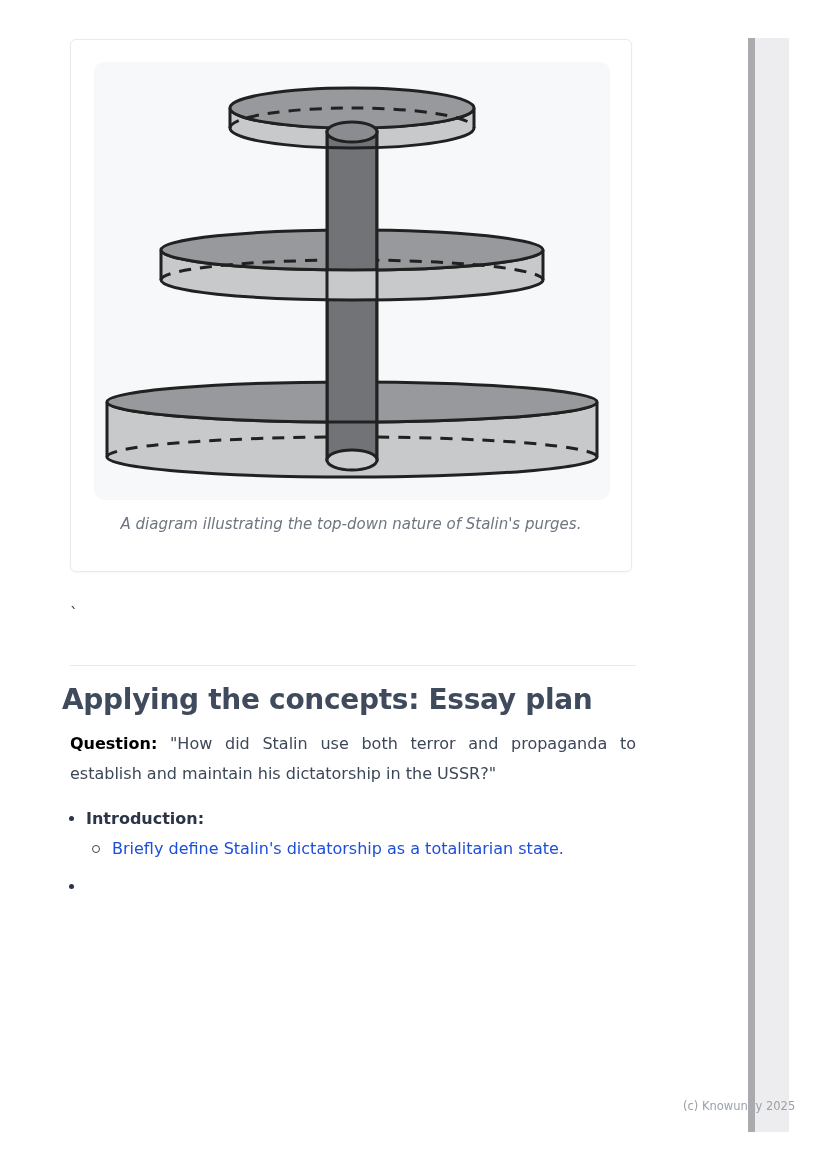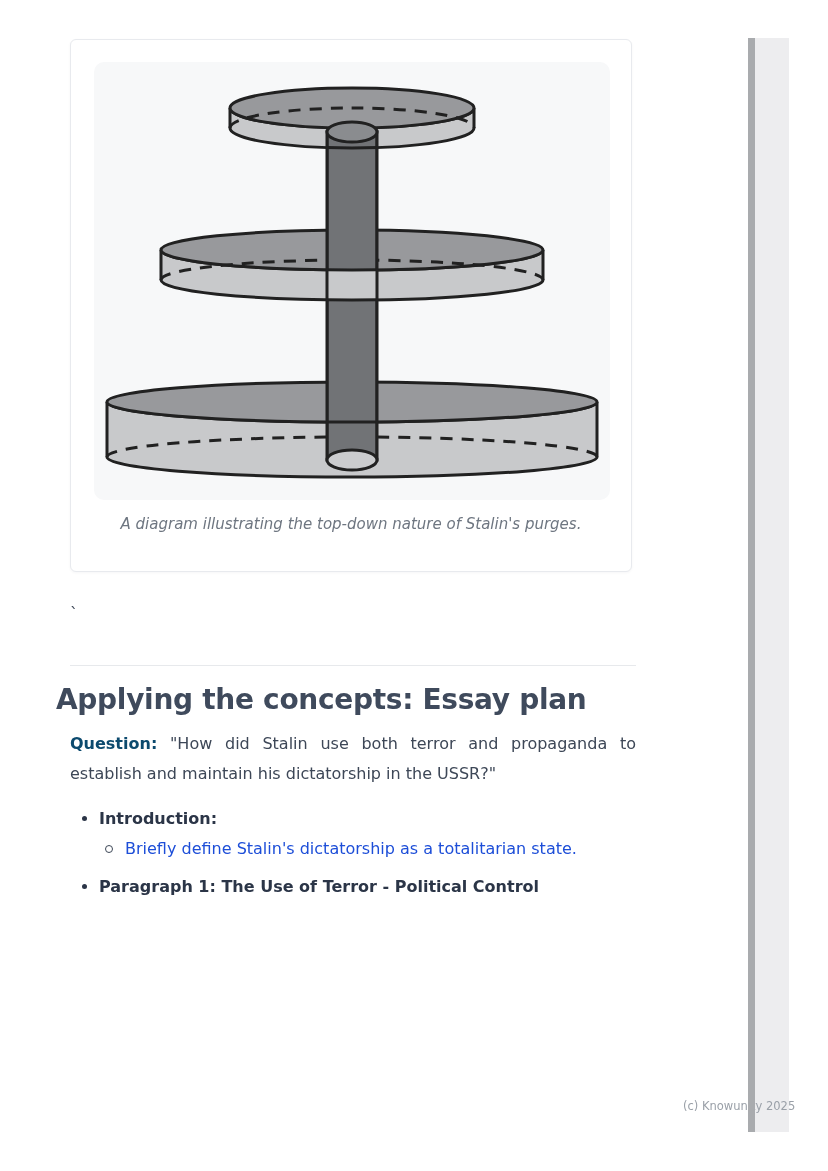"Applying the concepts: Essay plan" .section-heading { left: 56px -> 62px }
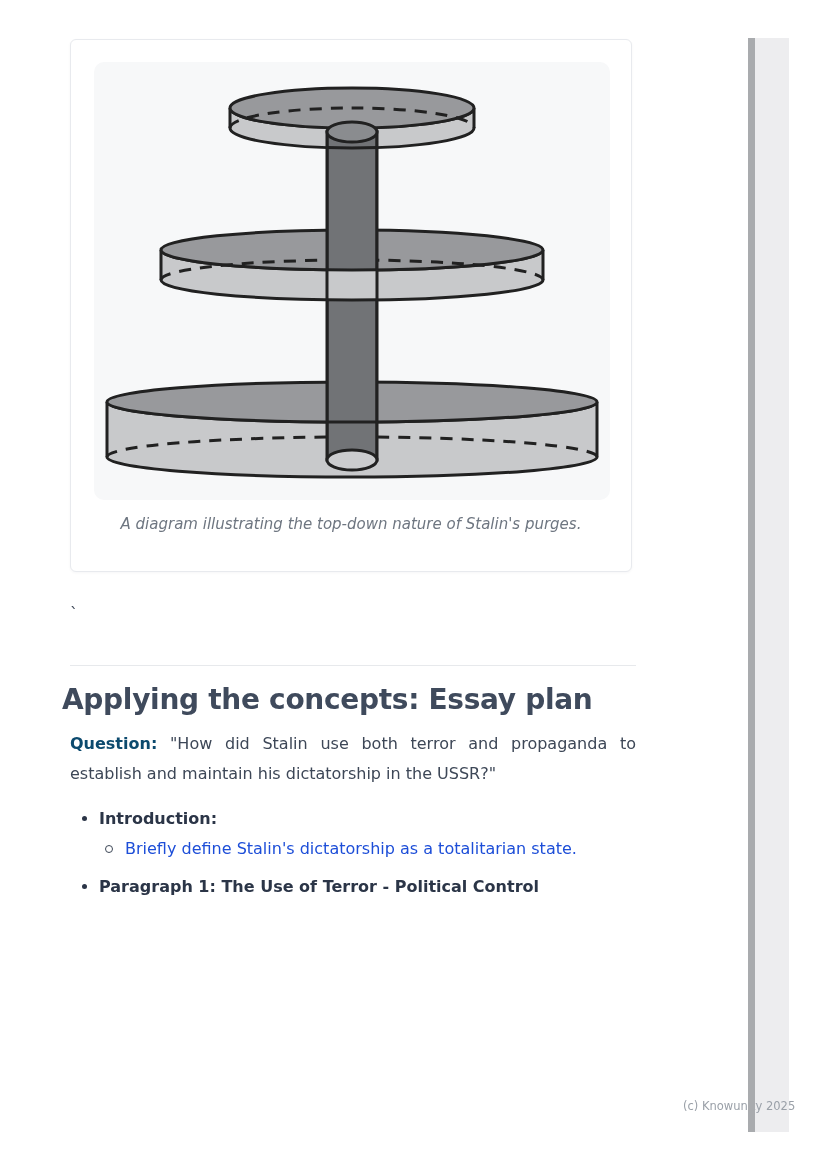"Question:" .question b { color: #0c4a6e -> #000000 }
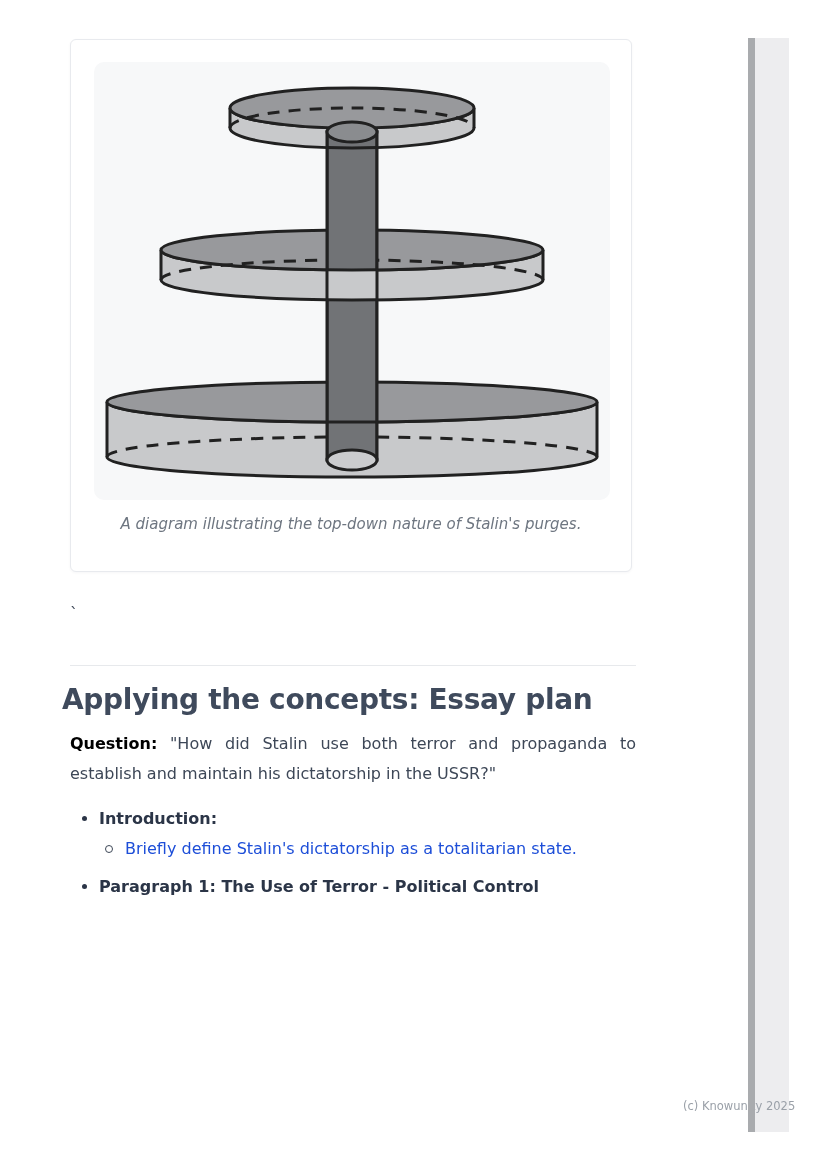"Introduction:" .outline { left: 75px -> 62px }
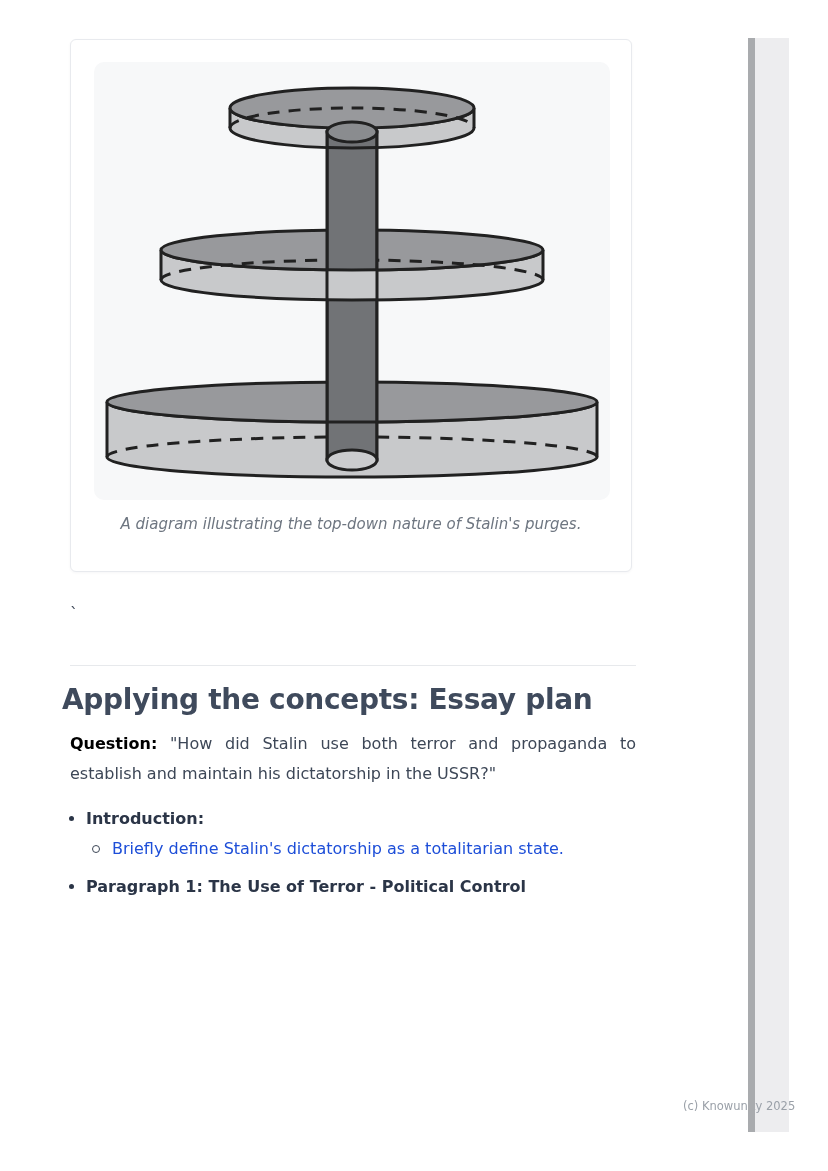"Paragraph 1: The Use of" span.l1-title { html: <span>Paragraph 1: The Use of Terror - Political Control</span> -> none }
